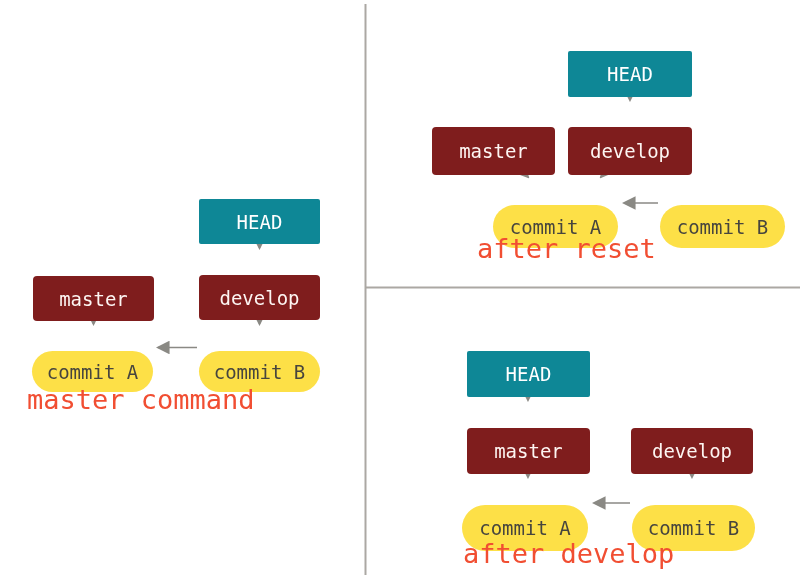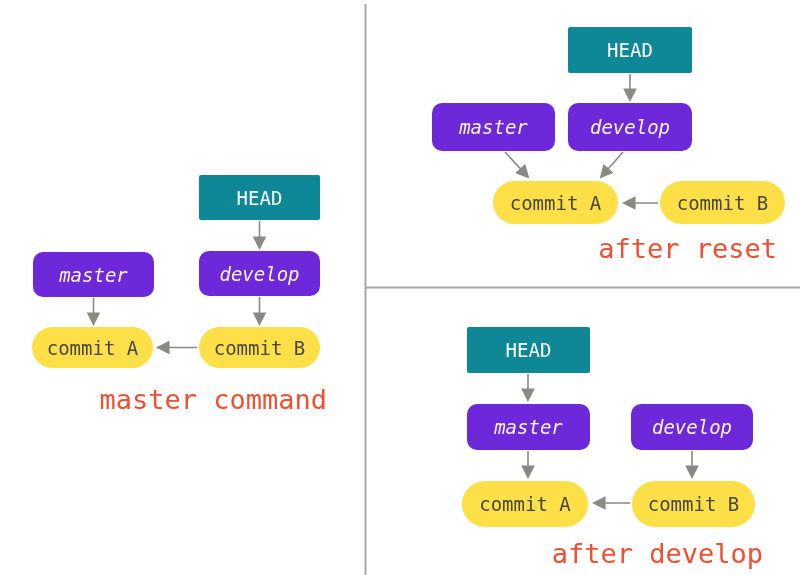"HEAD" .node { margin-top: none -> 24px }
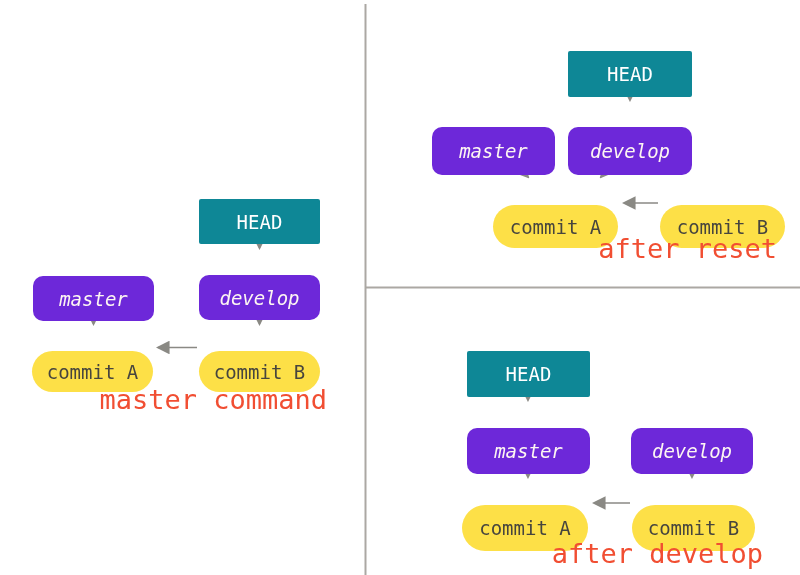"master" .node-branch { background: #6d28d9 -> #7f1d1d; border-radius: 10px -> 4px; font-style: italic -> none }
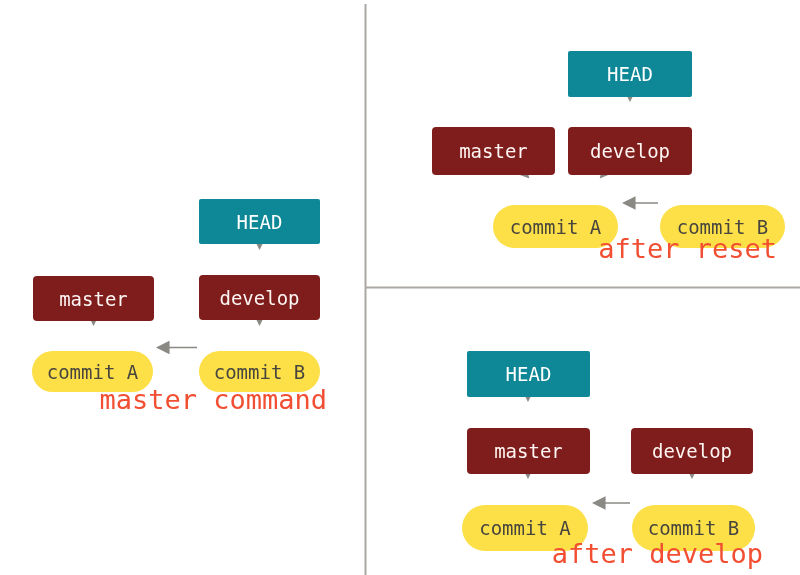"after reset" .caption { text-align: right -> left }
